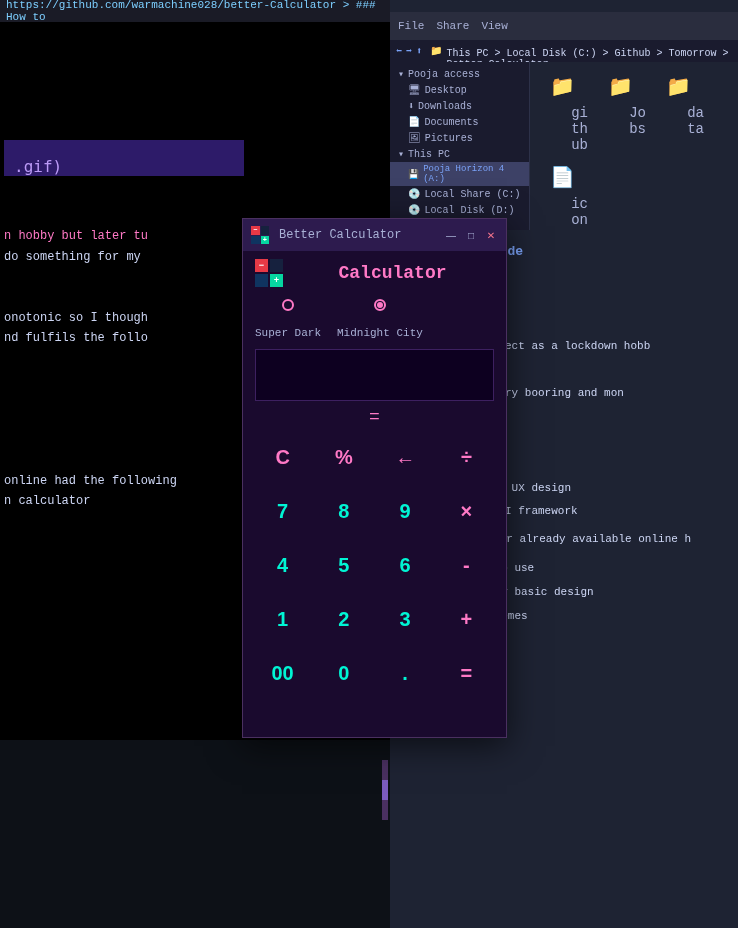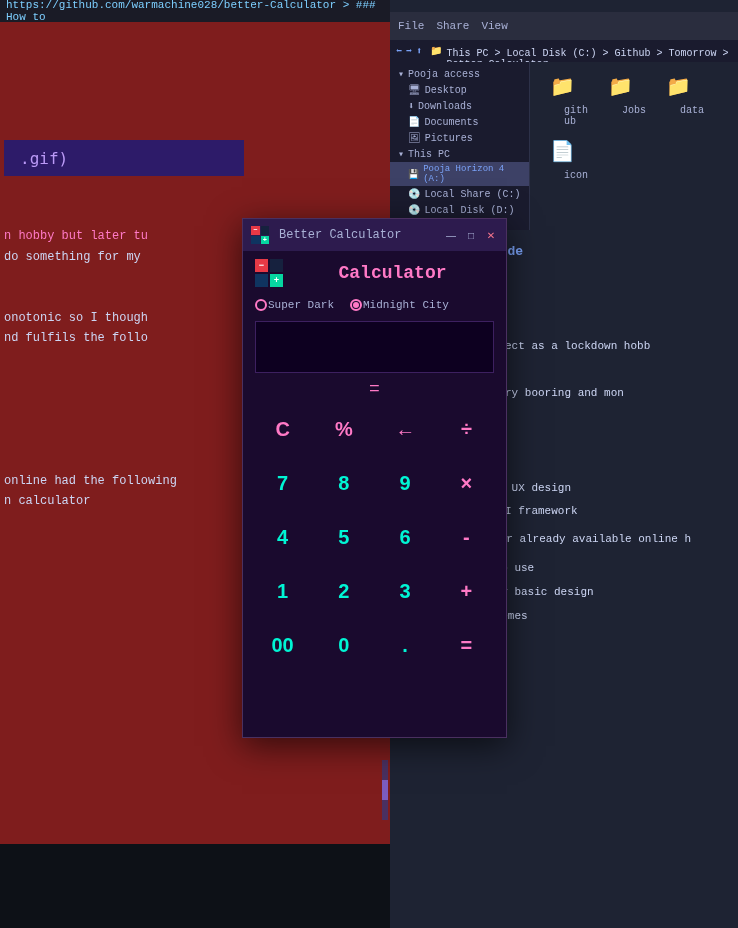"https://github.com/warmachine028/better-" .bg-left { background: #7f1d1d -> #000000; height: 844px -> 740px }
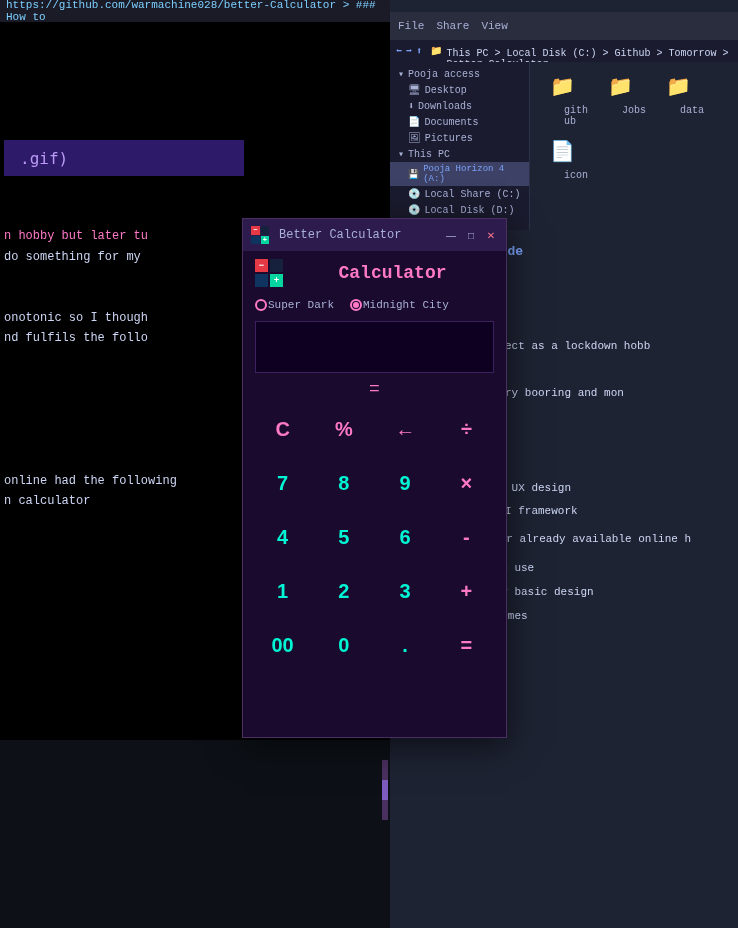"github" .fe-file-label { font-size: 10px -> 14px; text-align: left -> right }
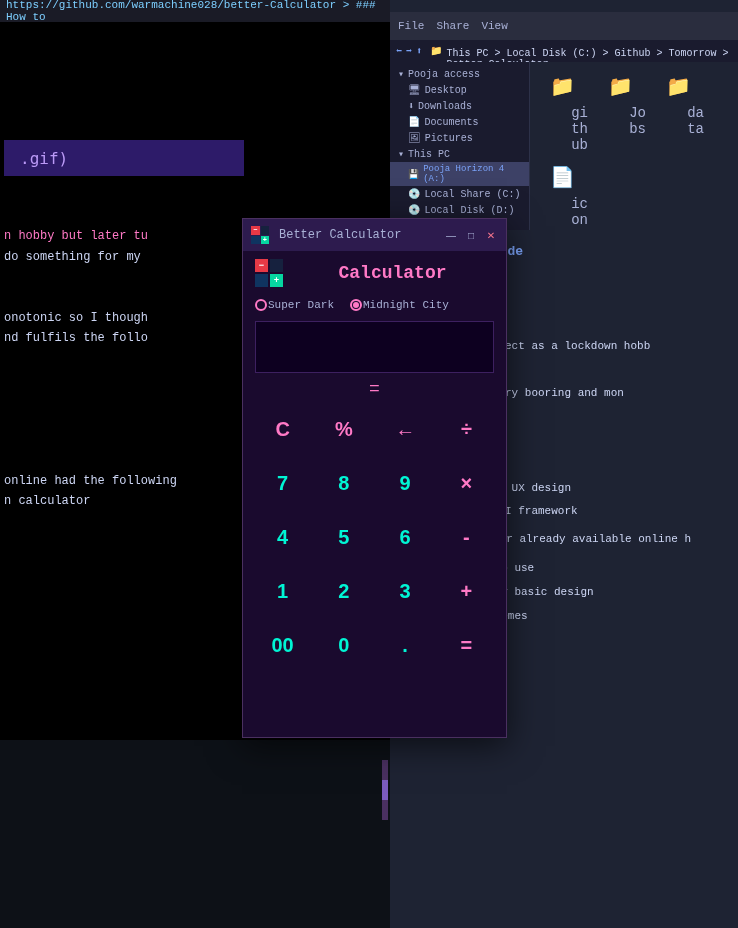".gif)" div { align-items: center -> flex-end; padding: 0 16px -> 0 10px }
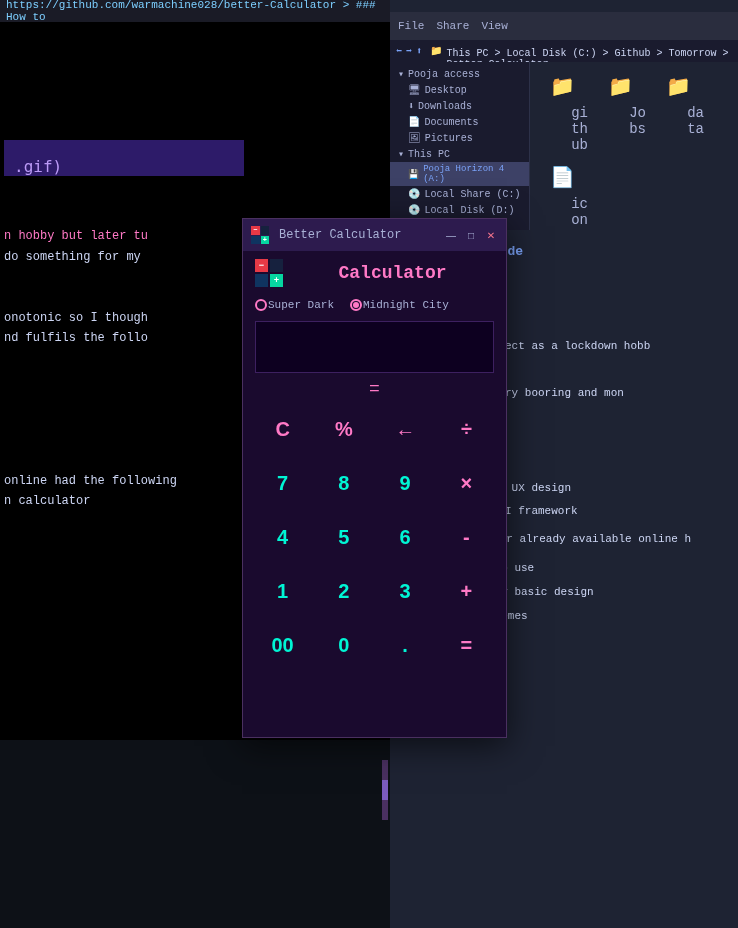"Super Dark" .theme-option { flex-direction: none -> column; gap: 1px -> 16px }
